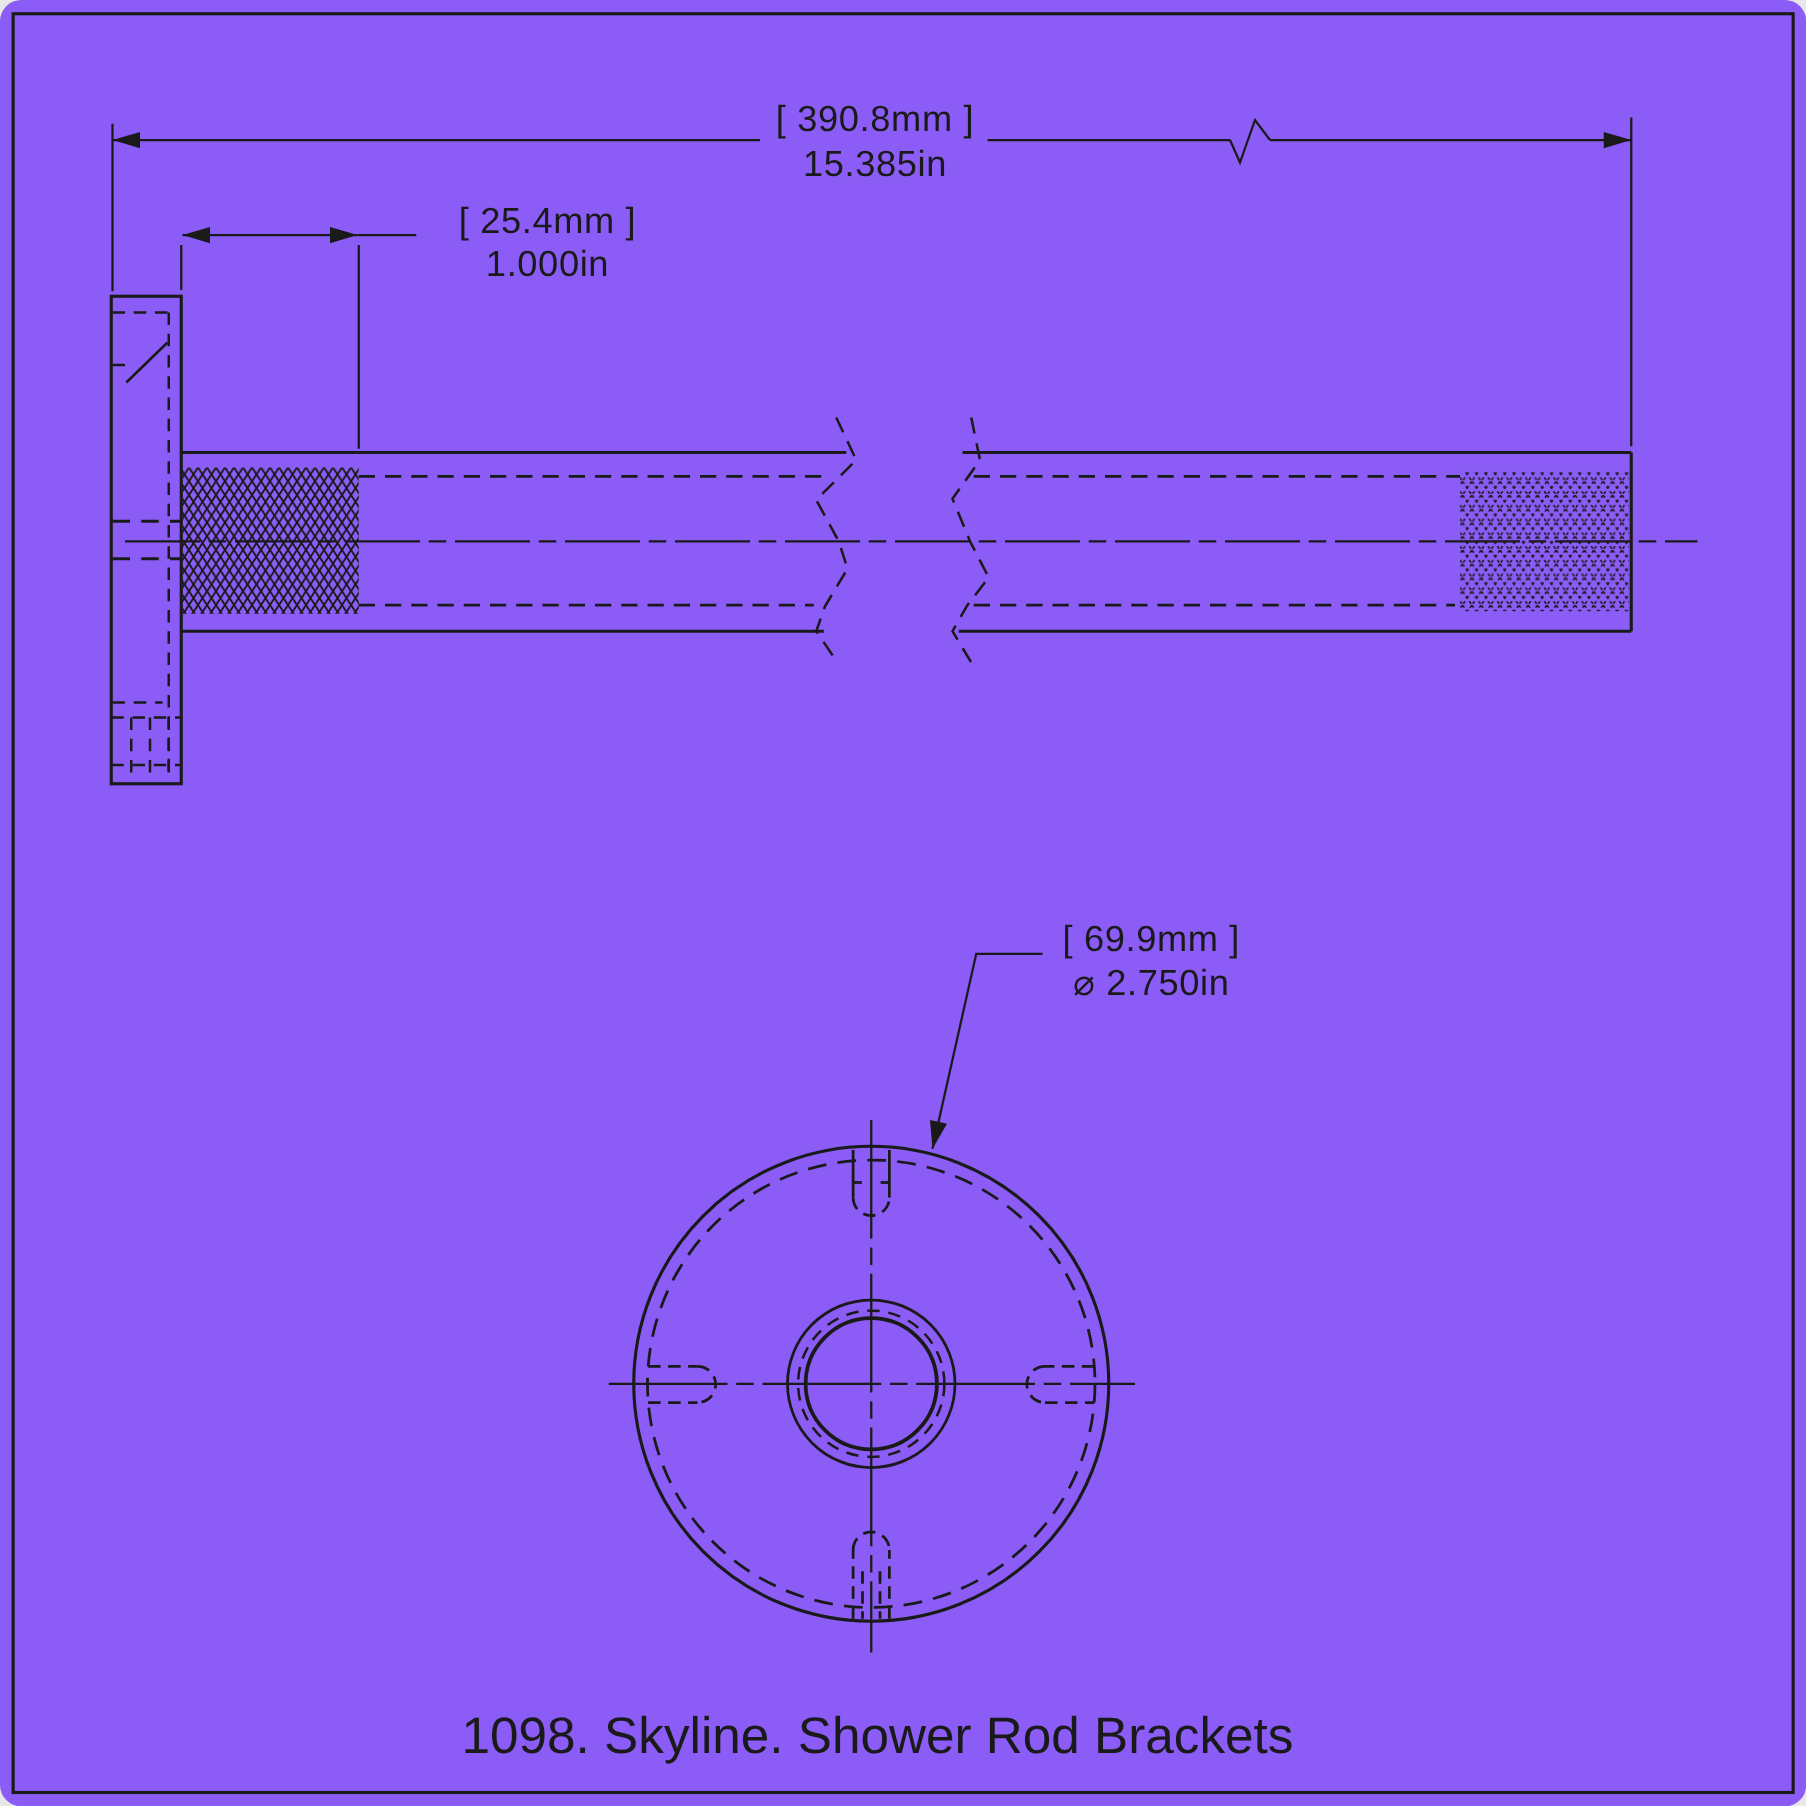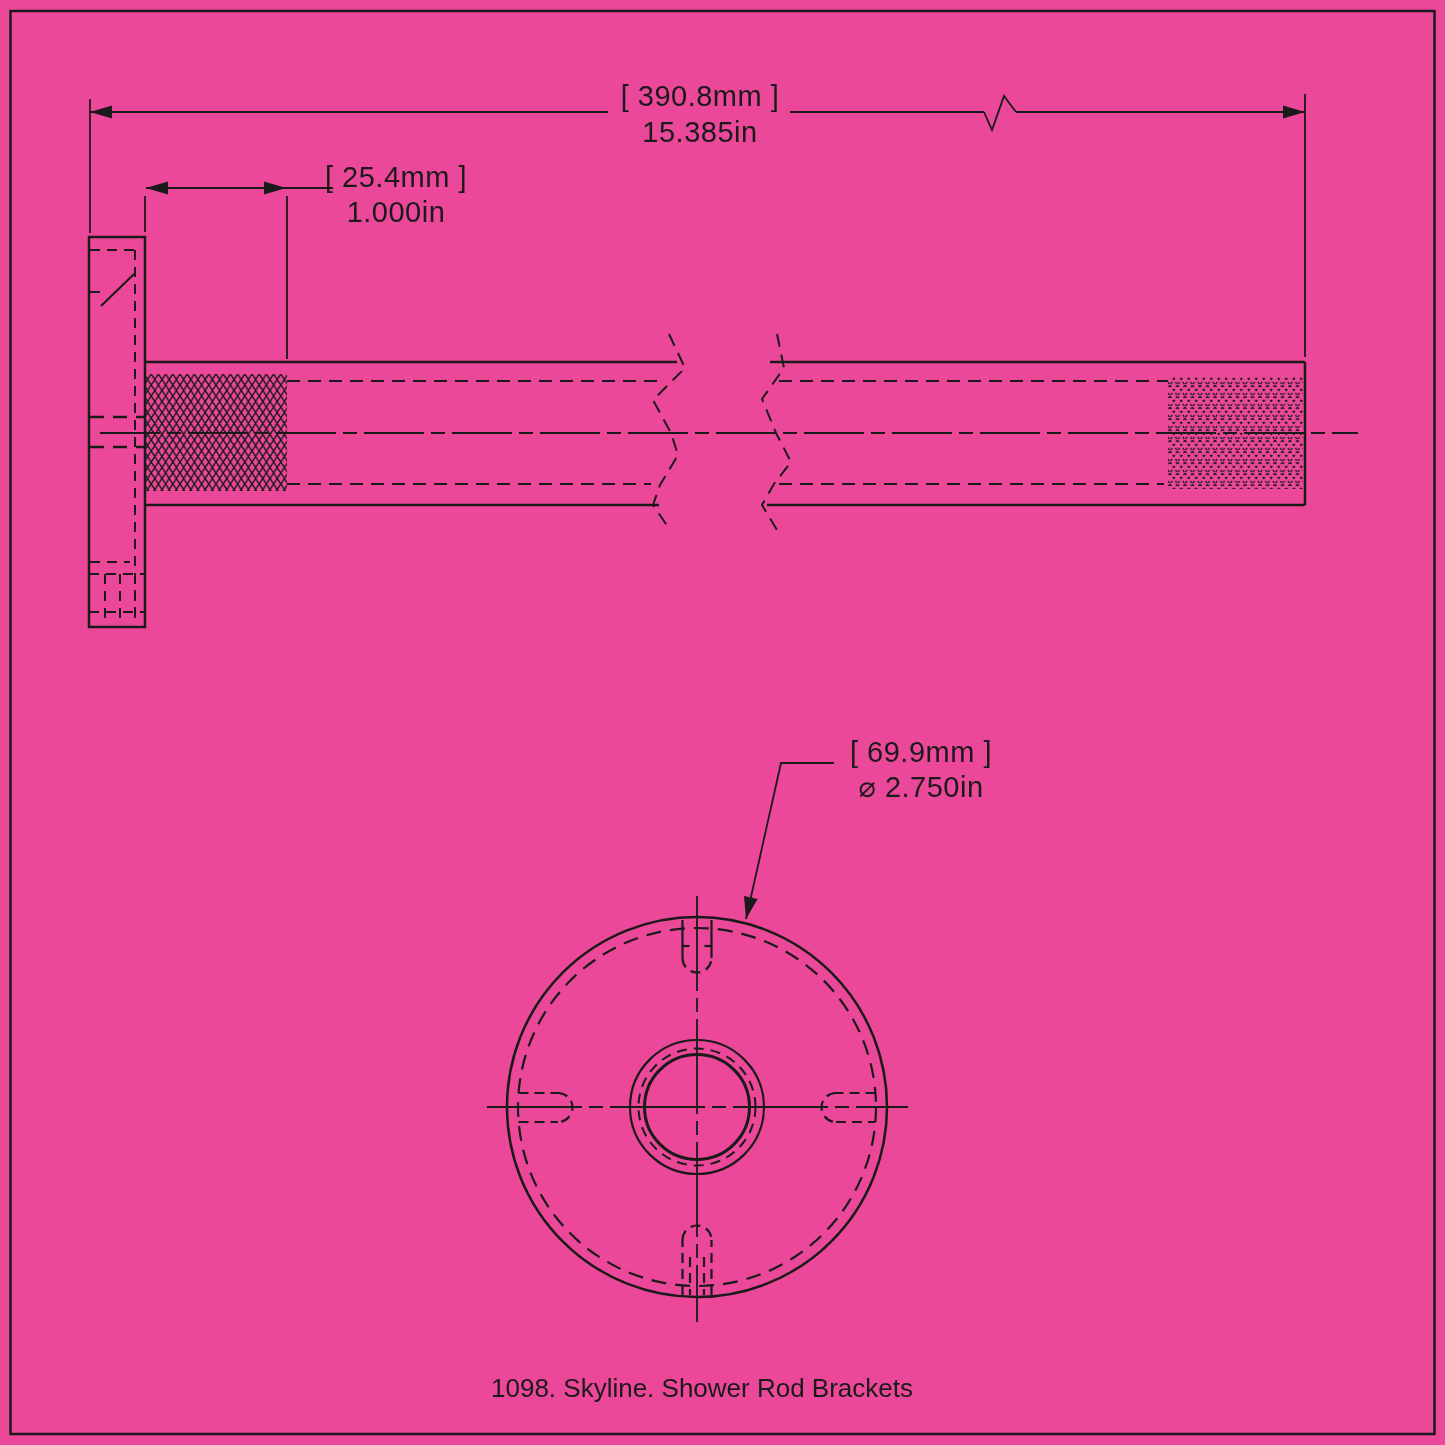"[ 390.8mm ]" .sheet { background: #ec4899 -> #8b5cf6; border-radius: none -> 17px }
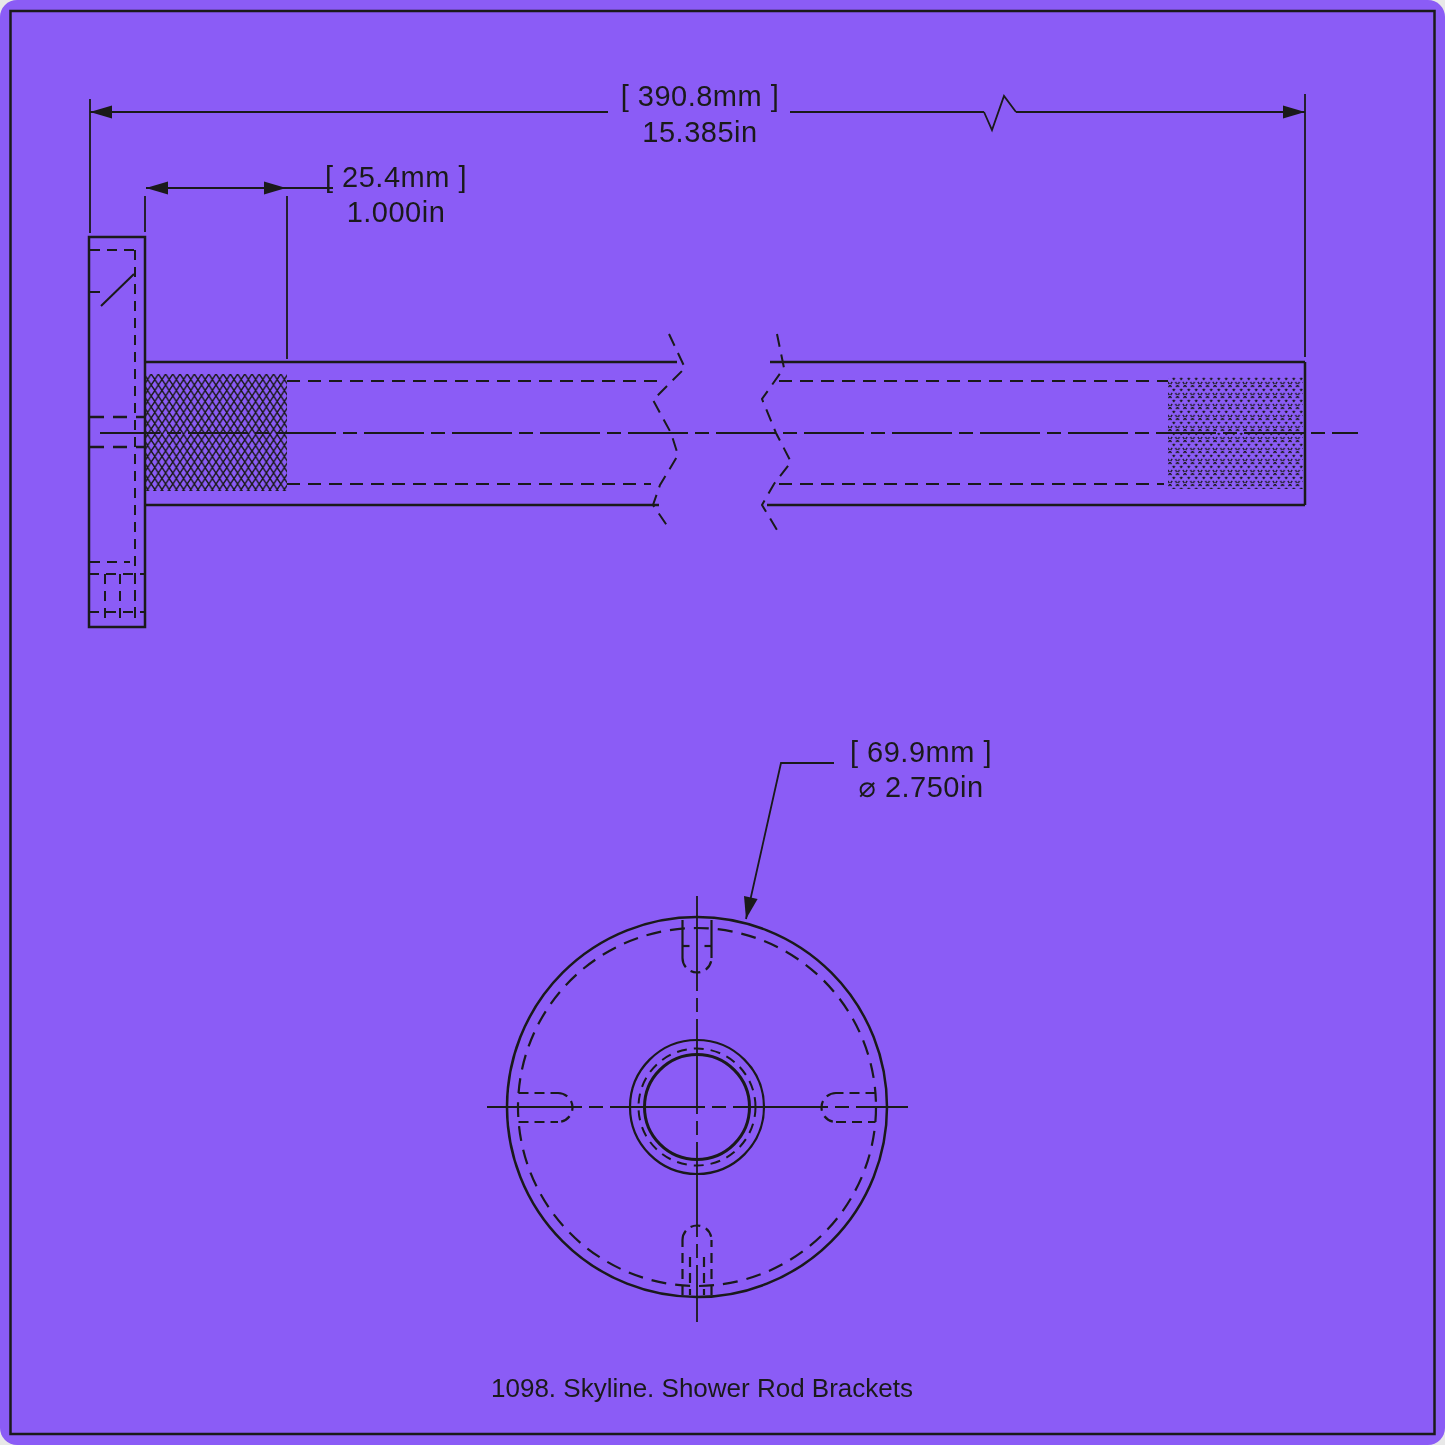"[ 25.4mm ]" div.dim-label { left: 396px -> 438px }
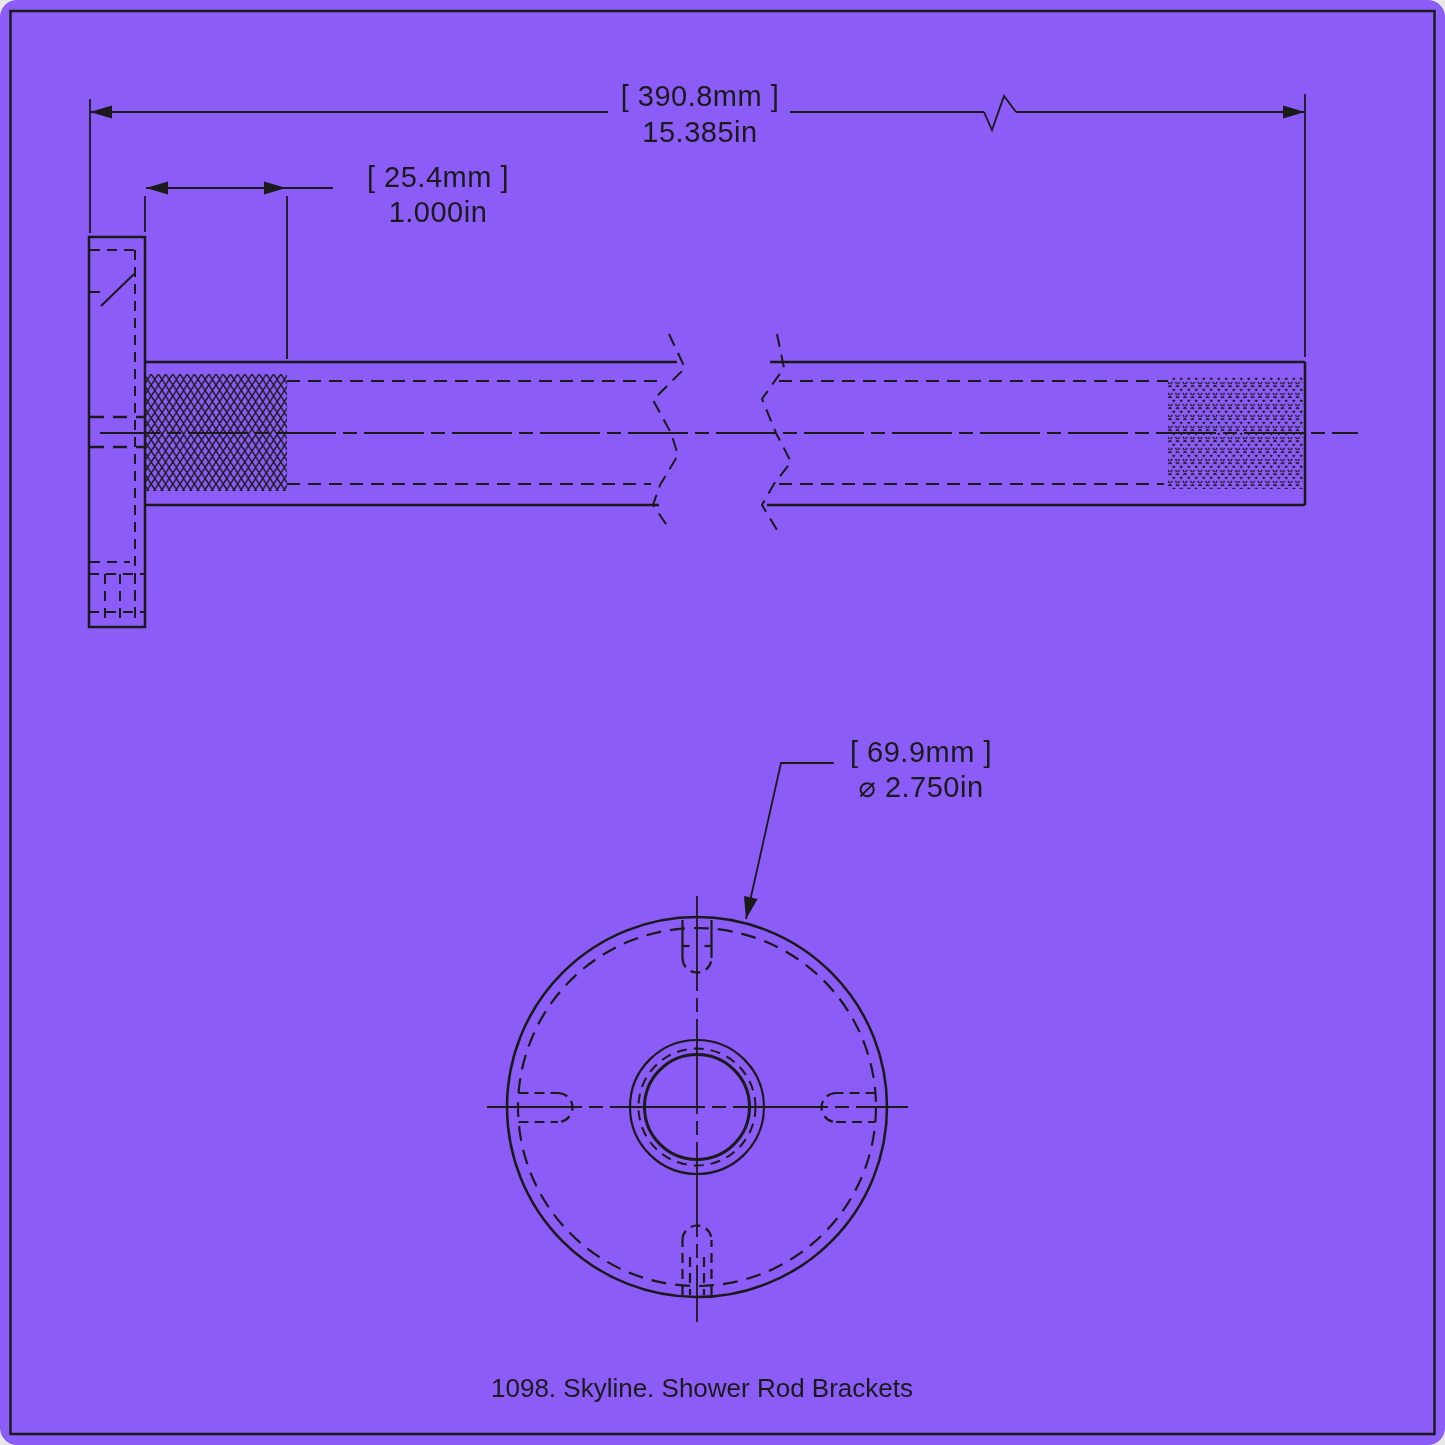"1098. Skyline. Shower Rod Brackets" .caption { font-size: 26px -> 41px }
